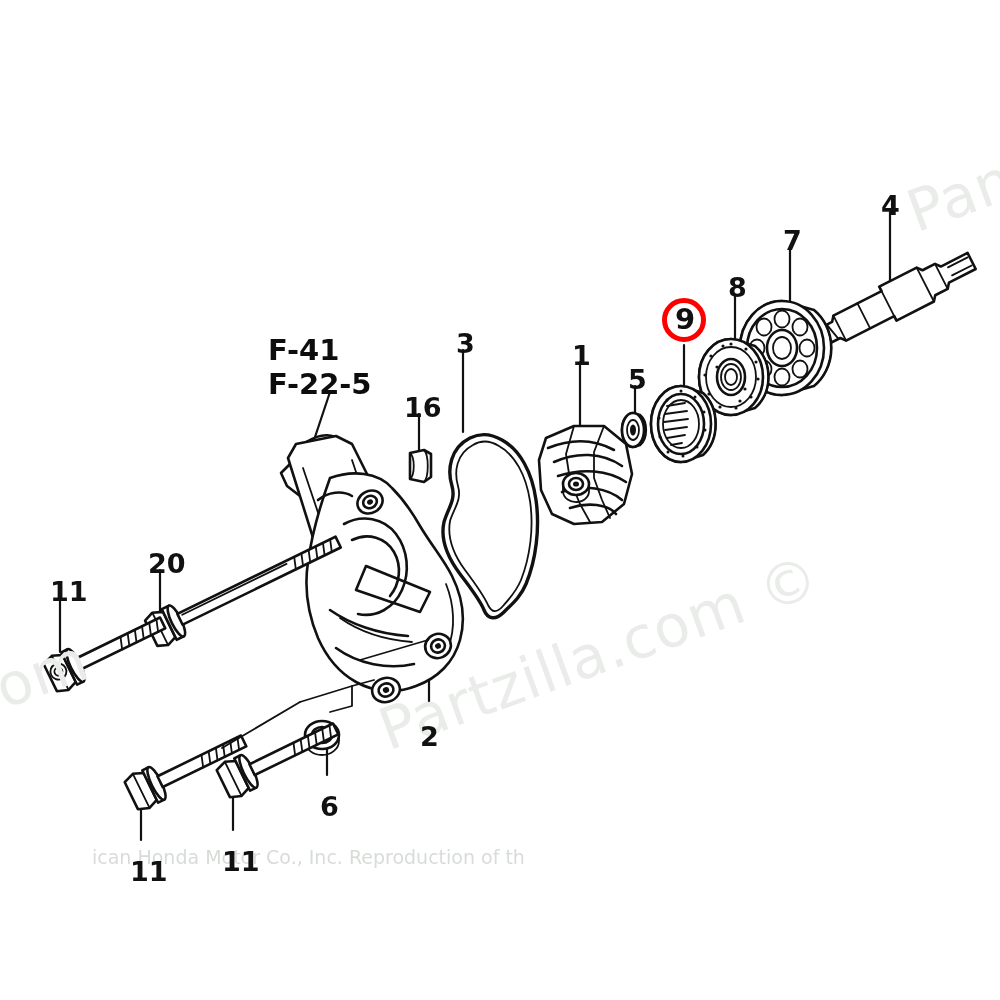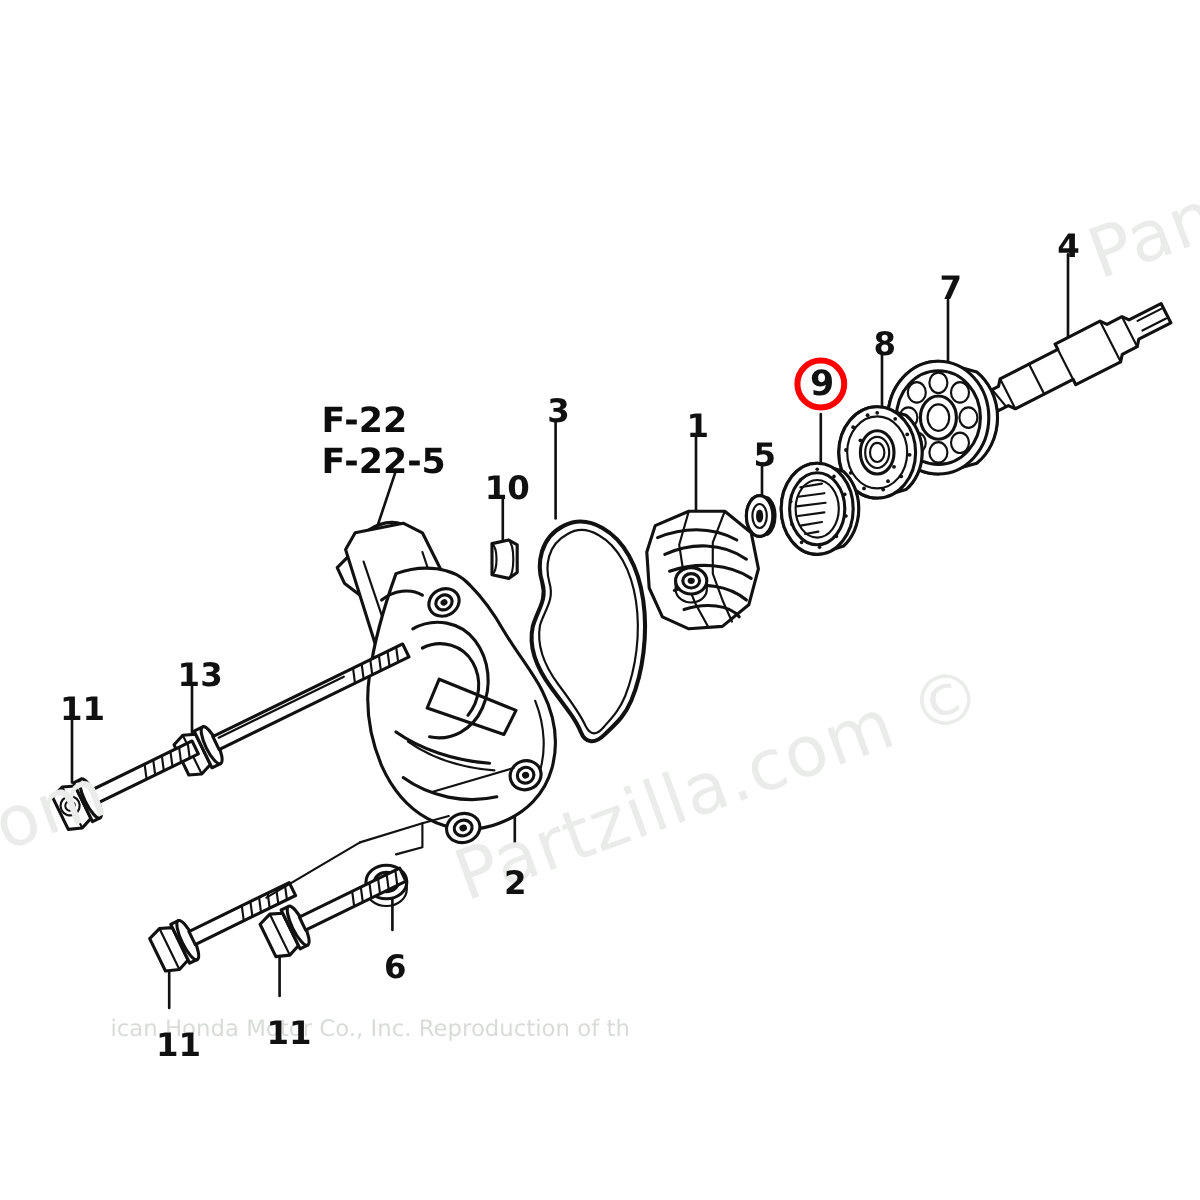"F-22" div.fcode { text: F-22 -> F-41 }
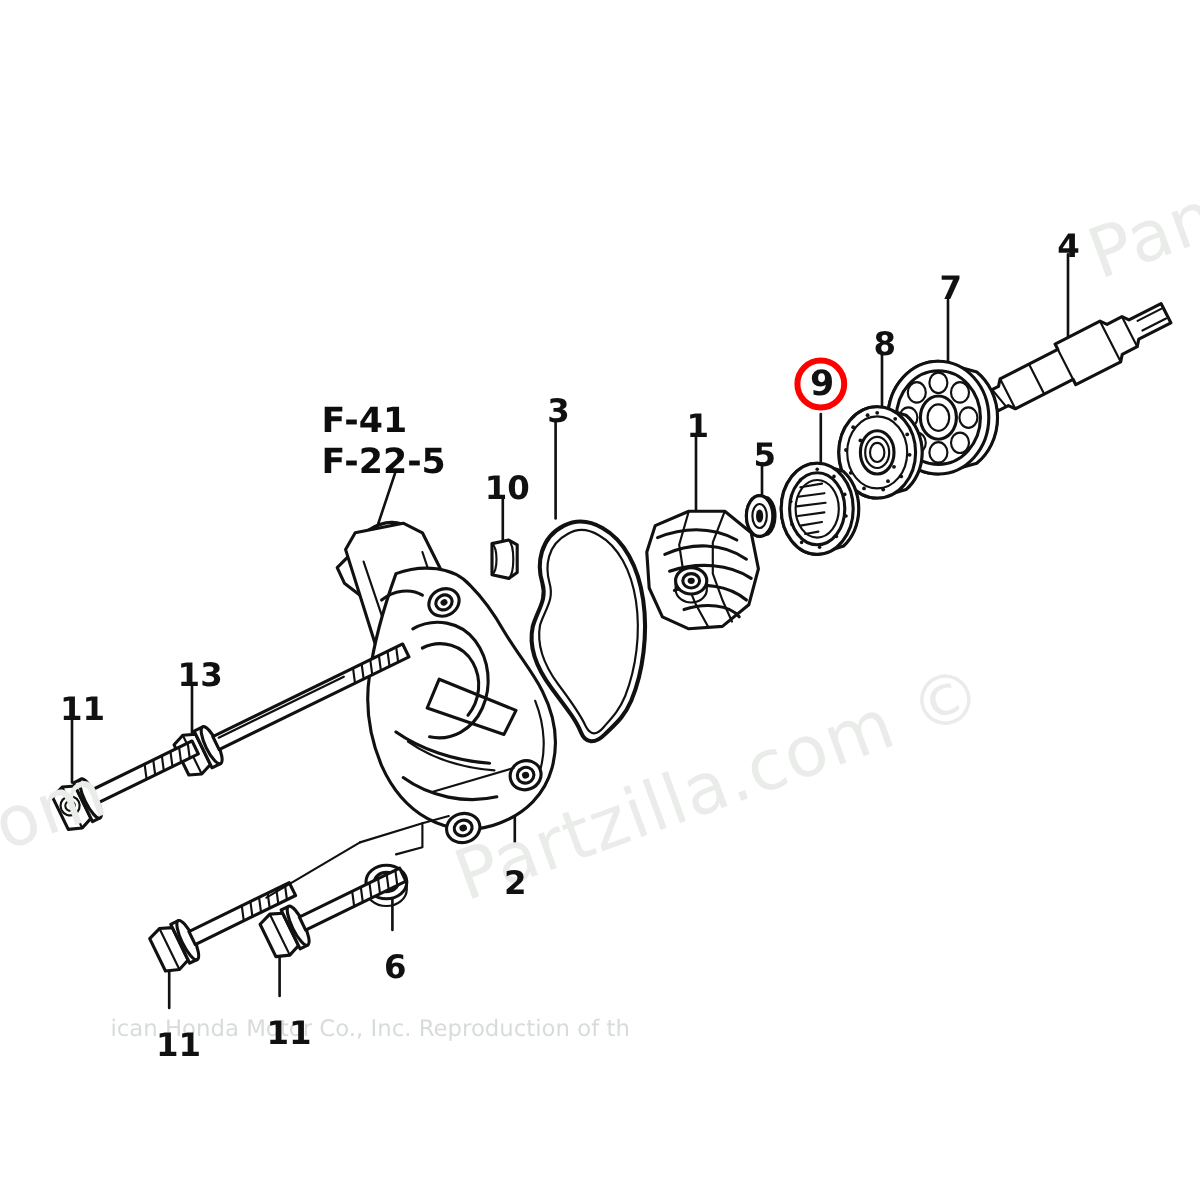"10" div.callout { text: 10 -> 16 }
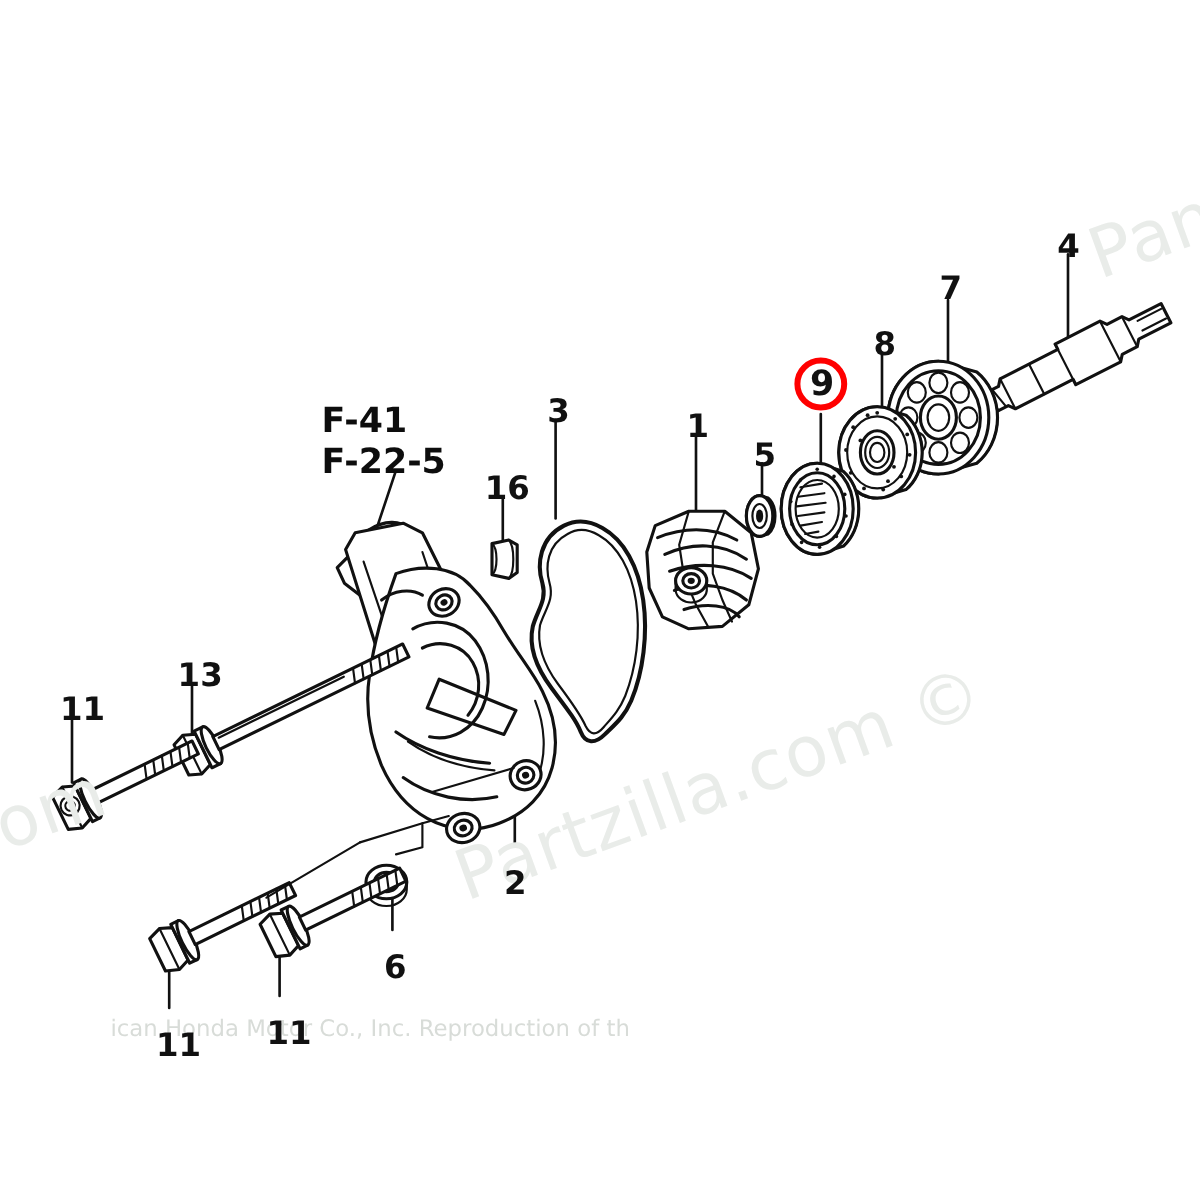"13" div.callout { text: 13 -> 20 }
